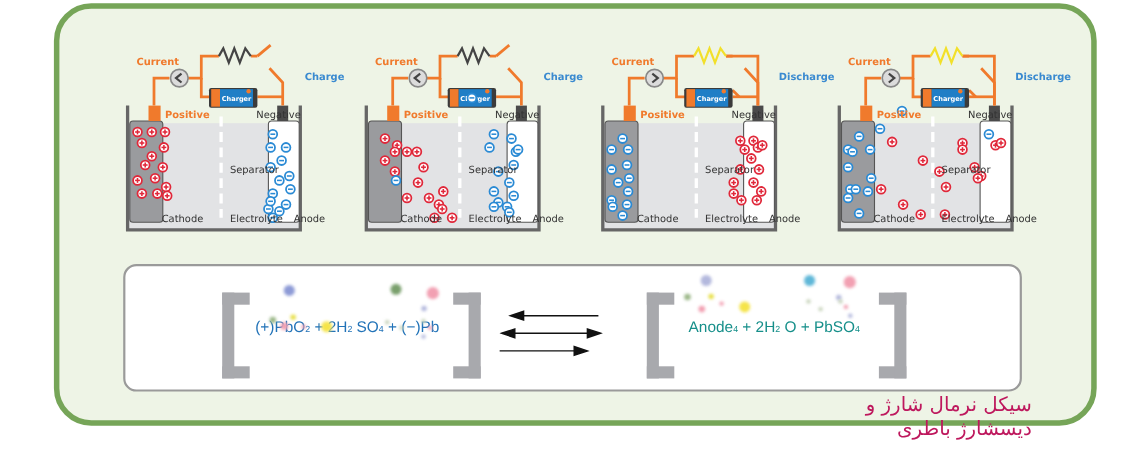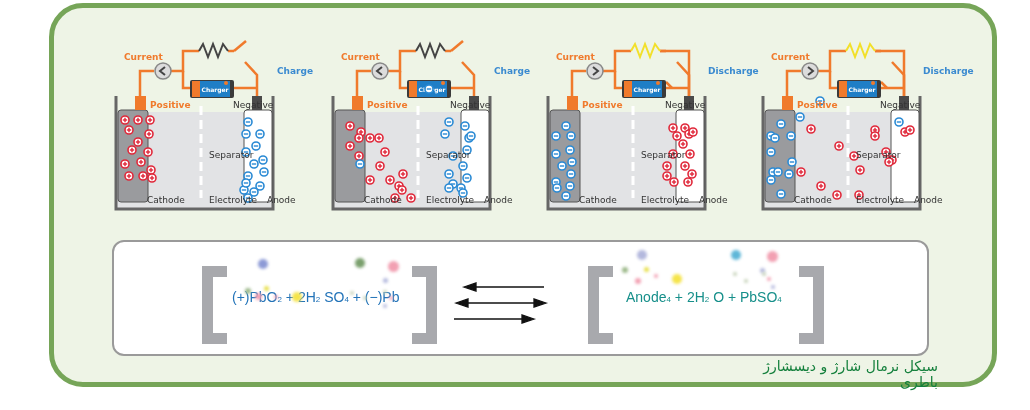"سیکل نرمال شارژ و دیسشارژ" #caption { color: #15803d -> #be185d; font-size: 14px -> 18px }
